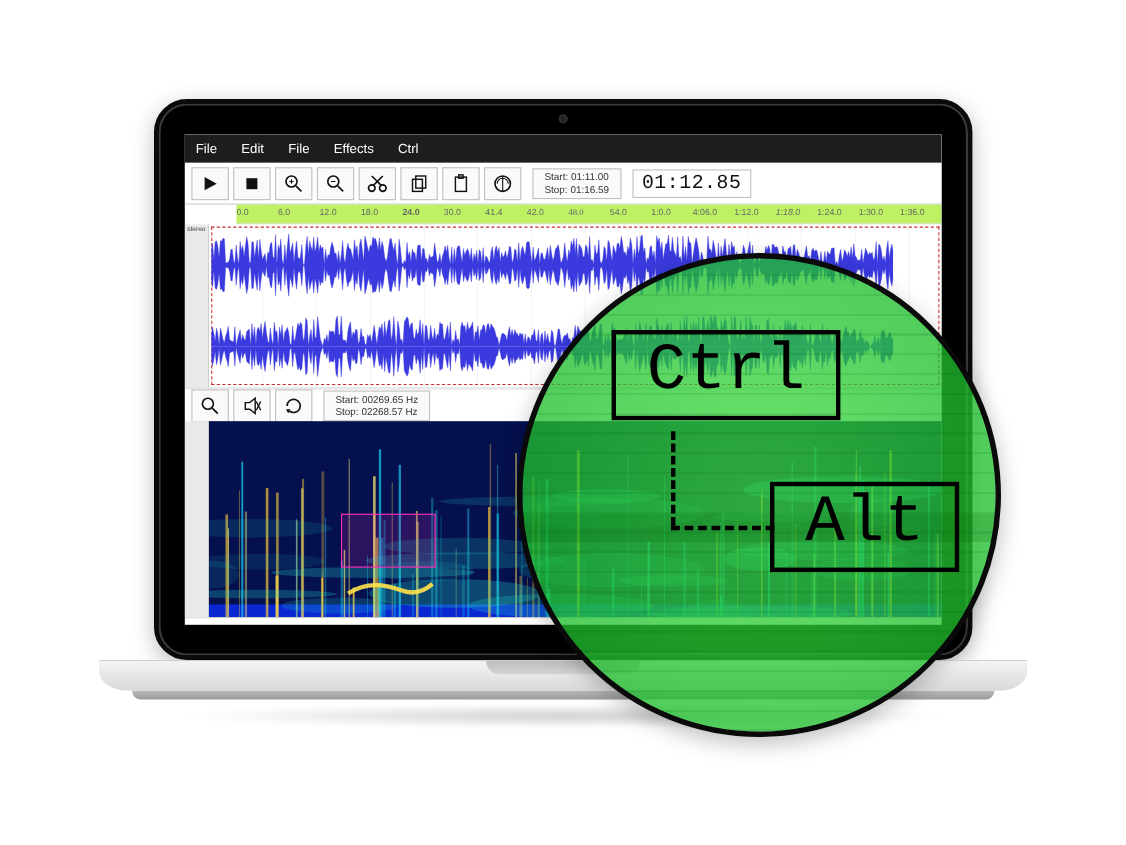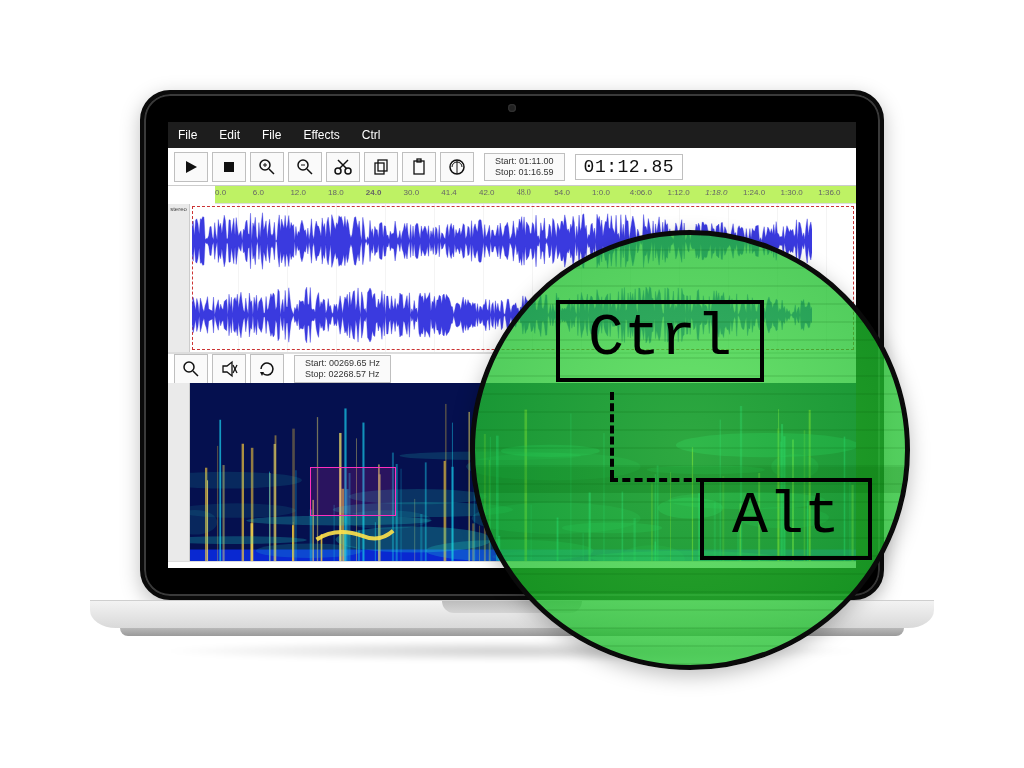"Alt" .key-alt { margin-top: 40px -> none }
